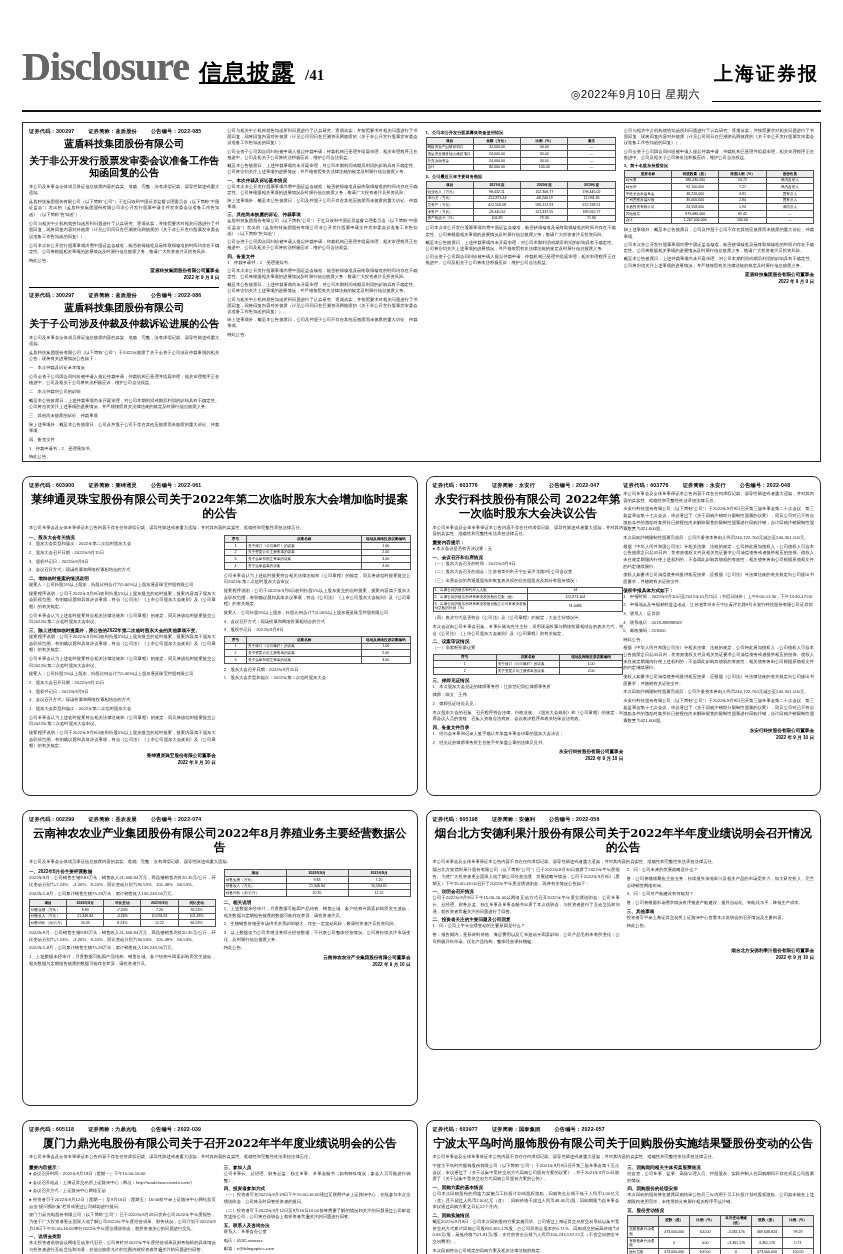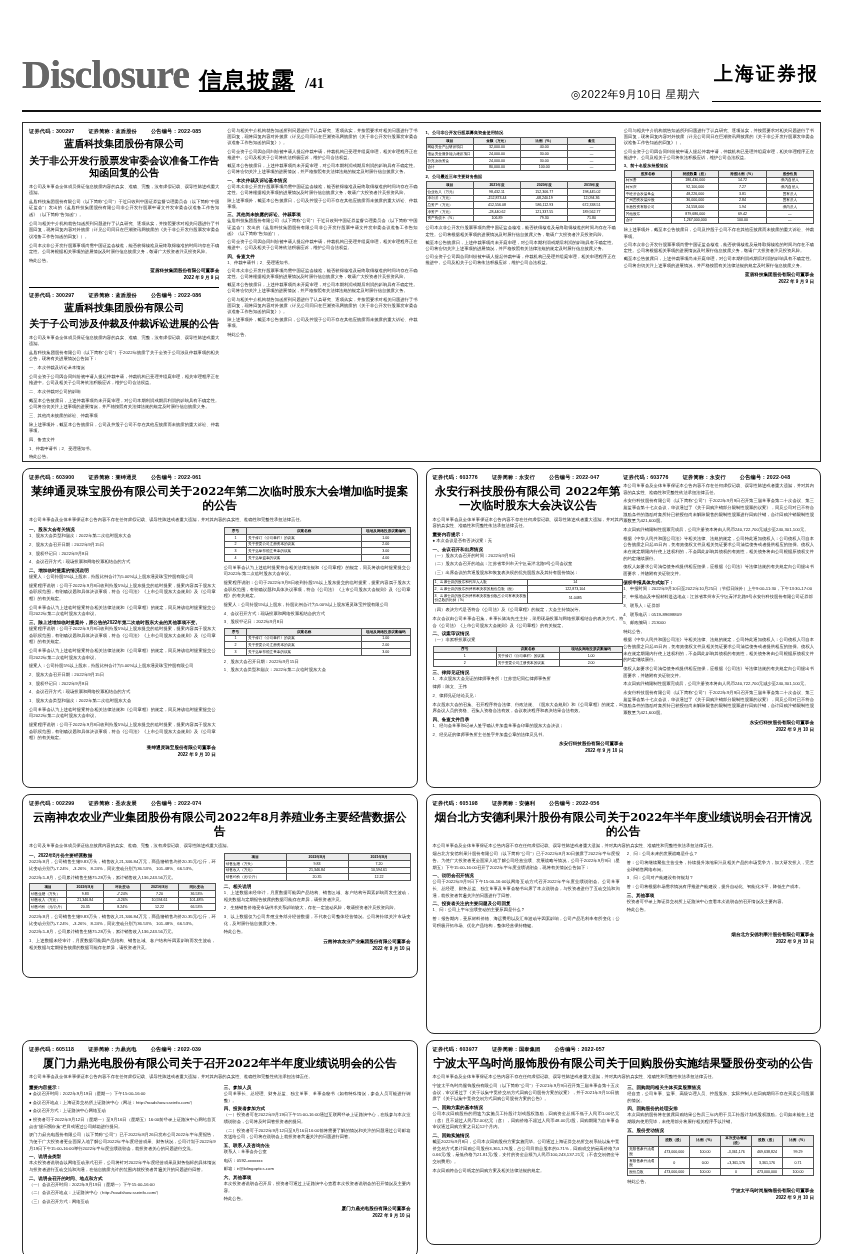"Disclosure" .mast-left { padding-bottom: 14px -> 22px }
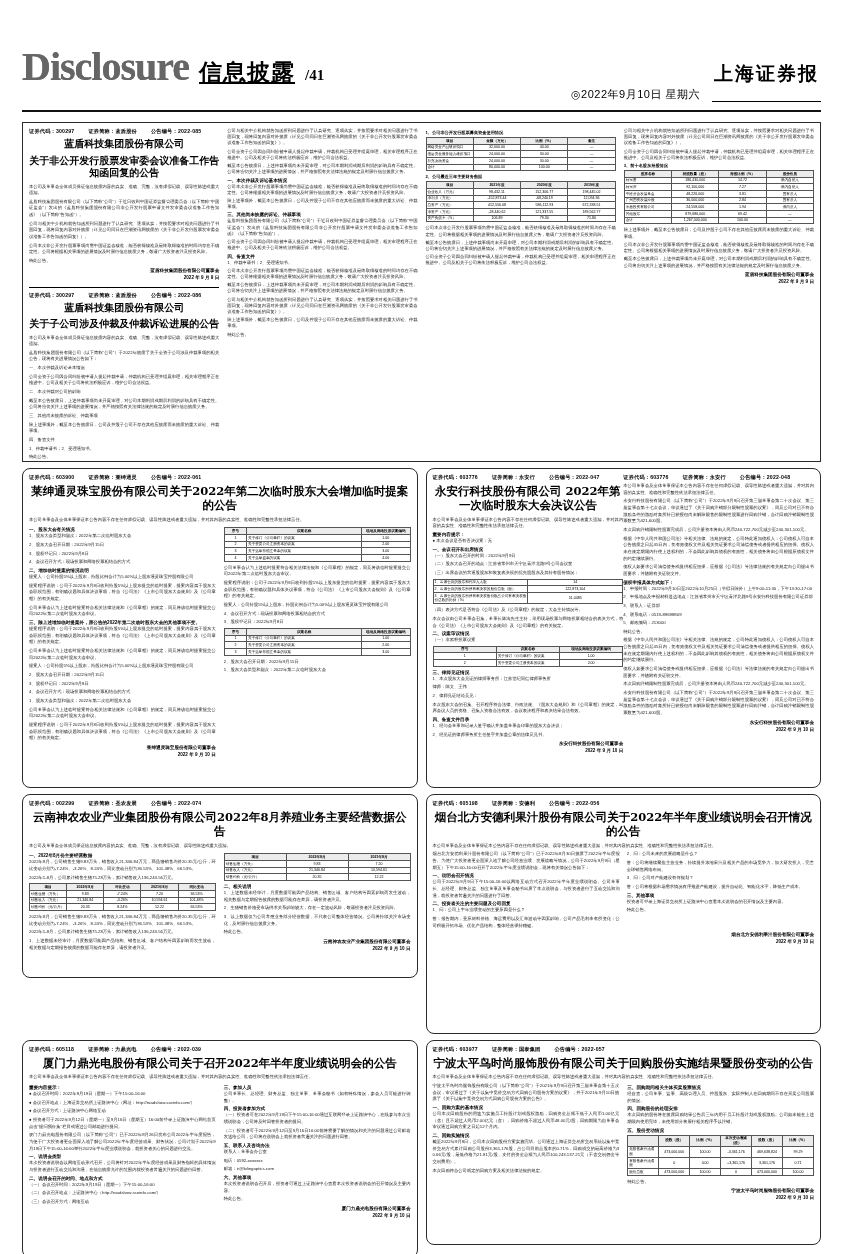"蓝盾科技集团股份有限公司" .row { margin-bottom: 6px -> 14px }
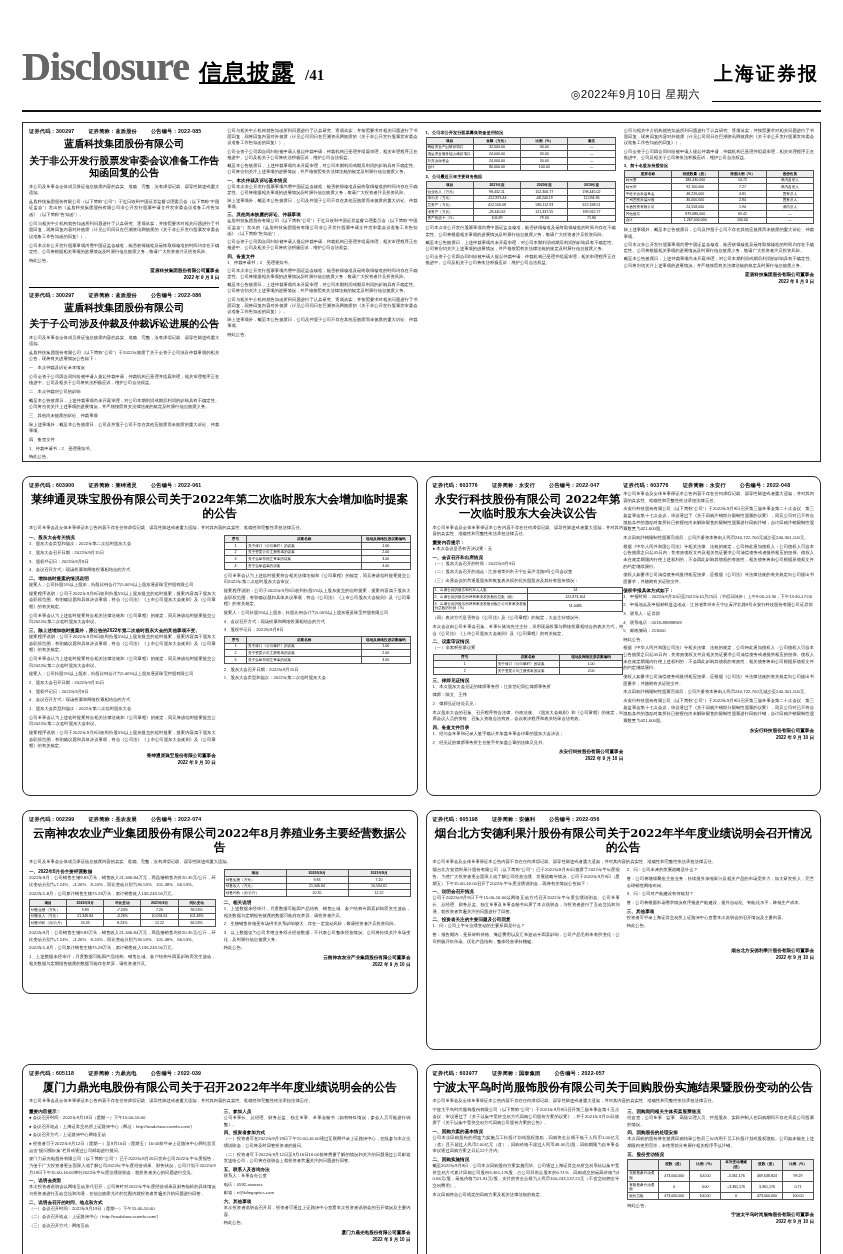"云南神农农业产业集团股份有限公司2022年8月养殖业务主要经营数据公告" div.box { height: 184px -> 296px }
